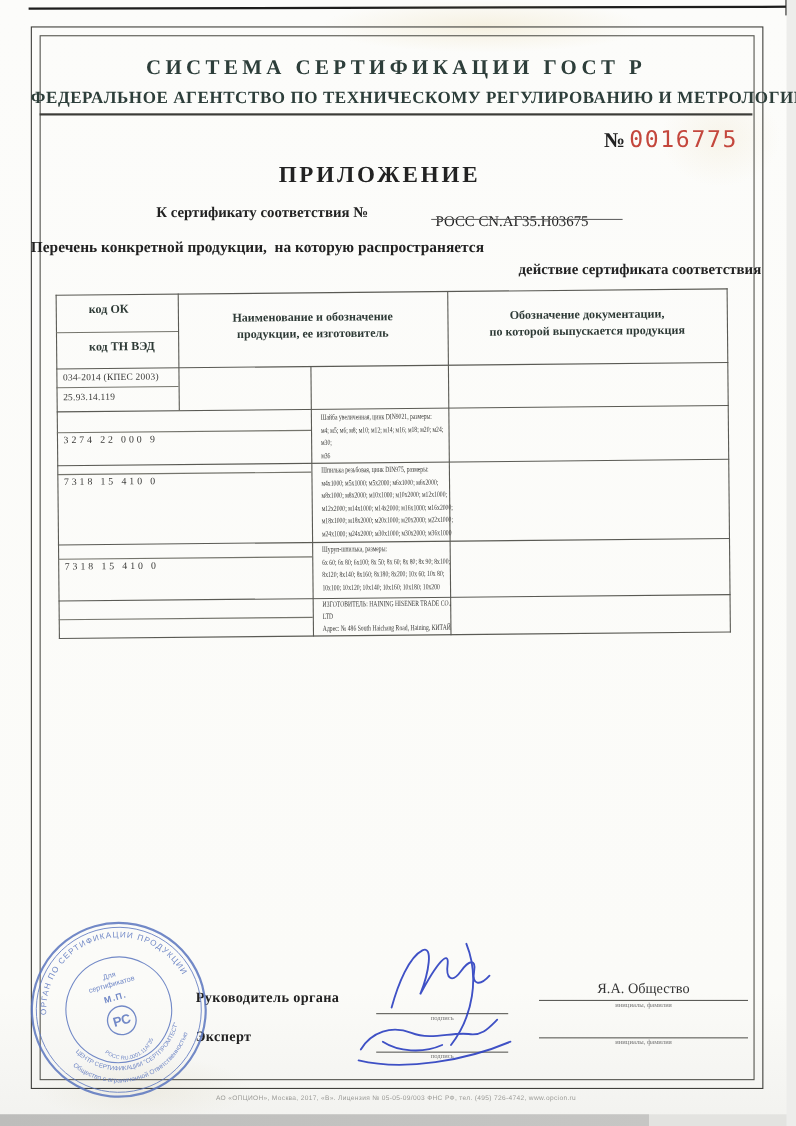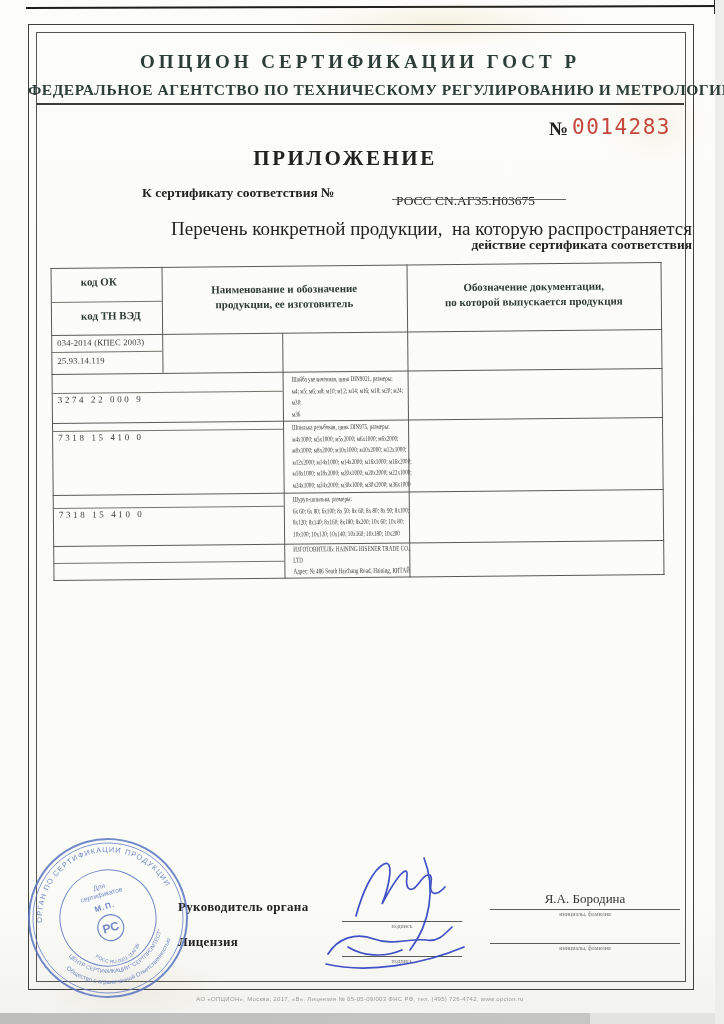"ОПЦИОН СЕРТИФИКАЦИИ ГОСТ Р" div.abs { text: ОПЦИОН -> СИСТЕМА }
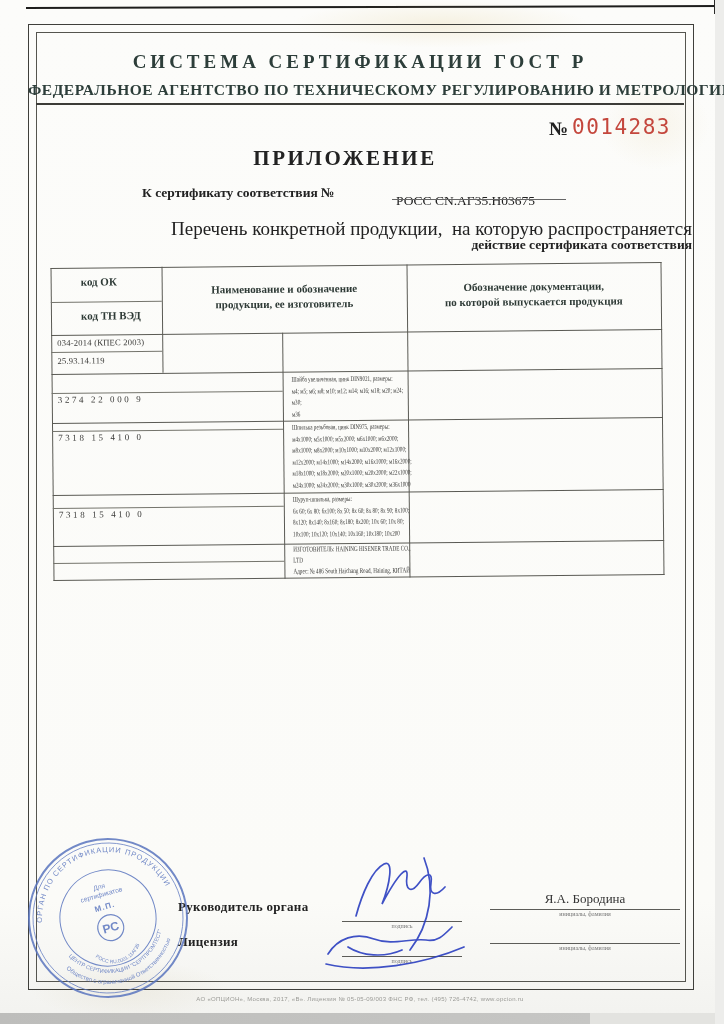"0014283" div.abs { text: 0014283 -> 0016775 }
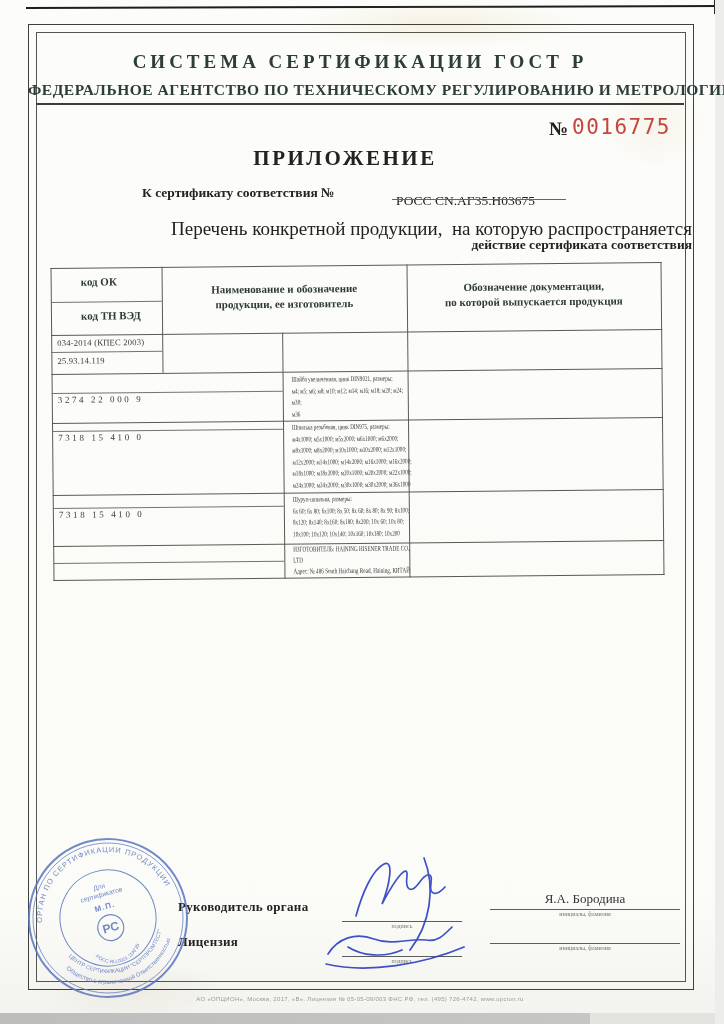"Перечень конкретной продукции, на" .subtitle1 { font-size: 19px -> 14px; font-weight: normal -> bold; text-align: right -> left }
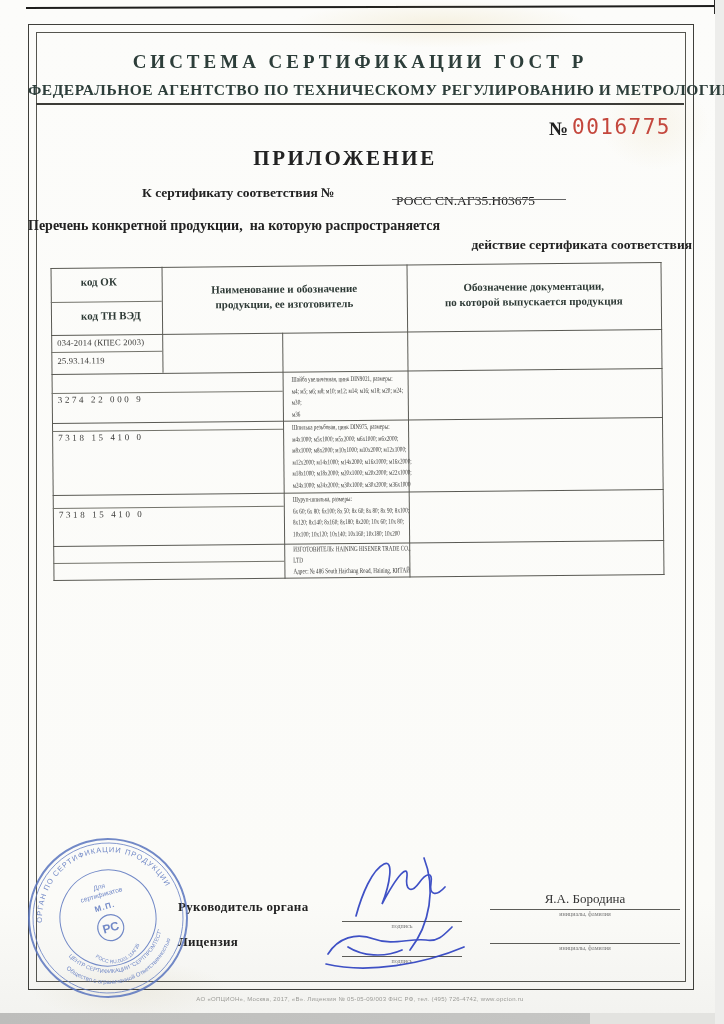"Я.А. Бородина" div.name { text: Бородина -> Общество }
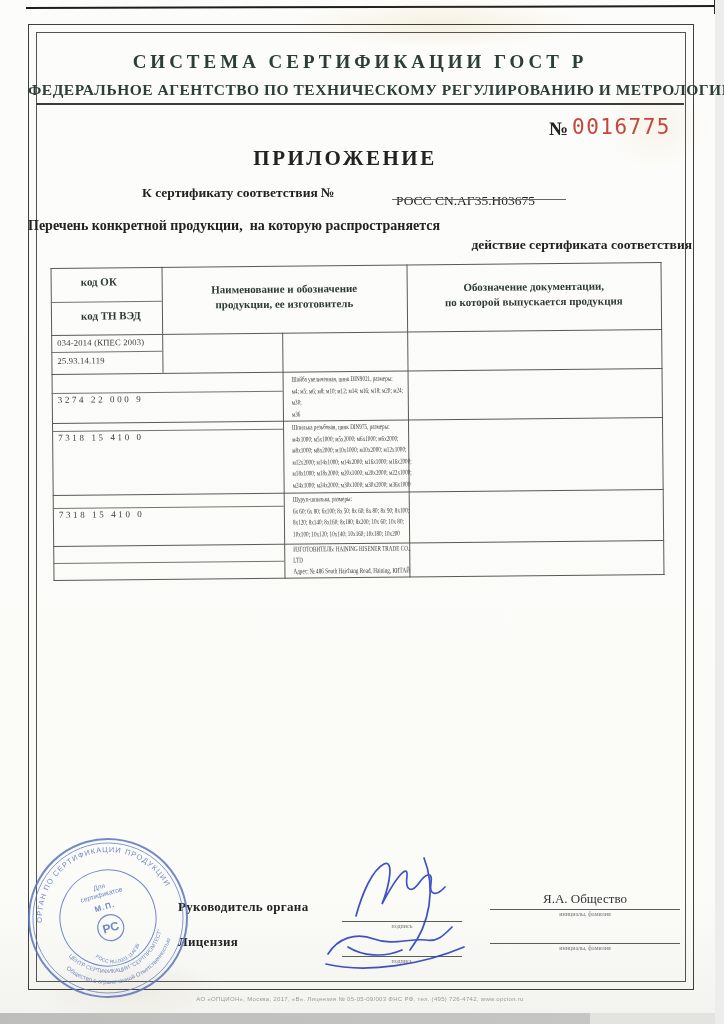"Лицензия" div.role { text: Лицензия -> Эксперт }
